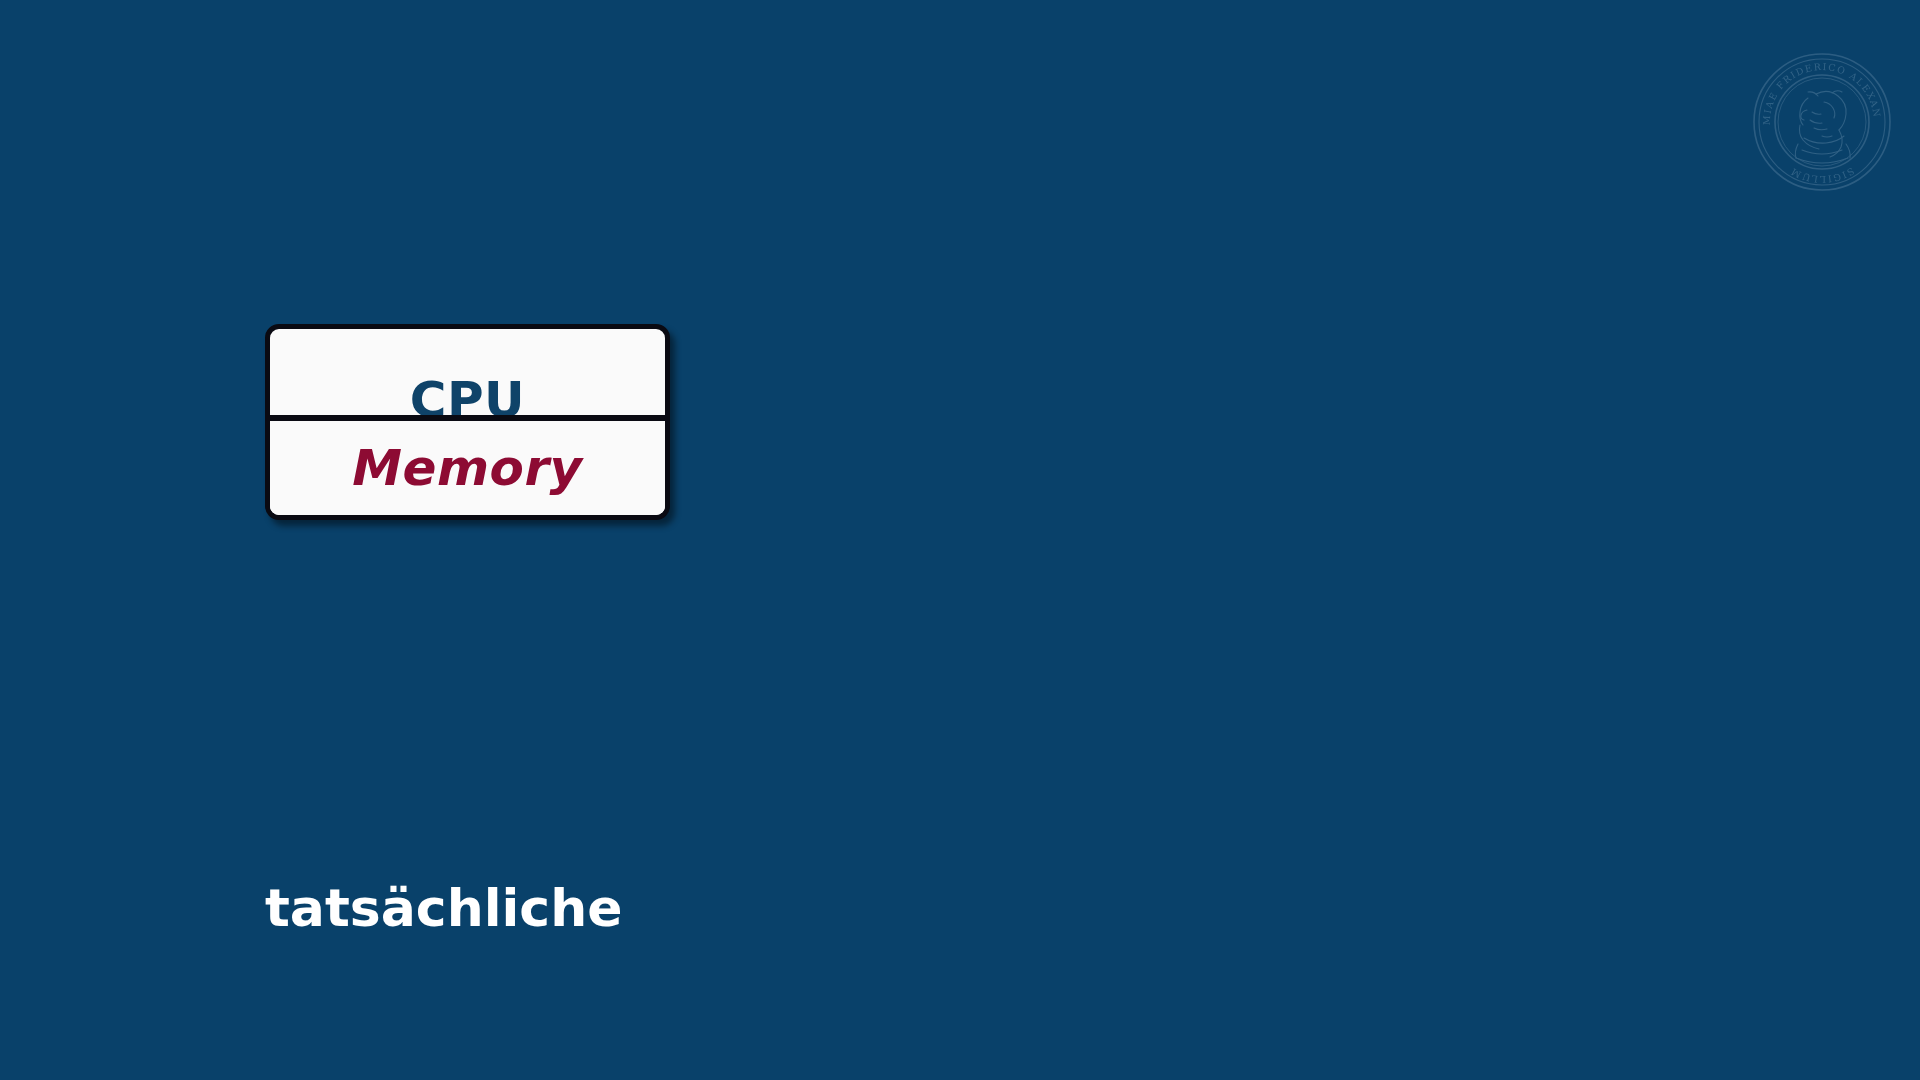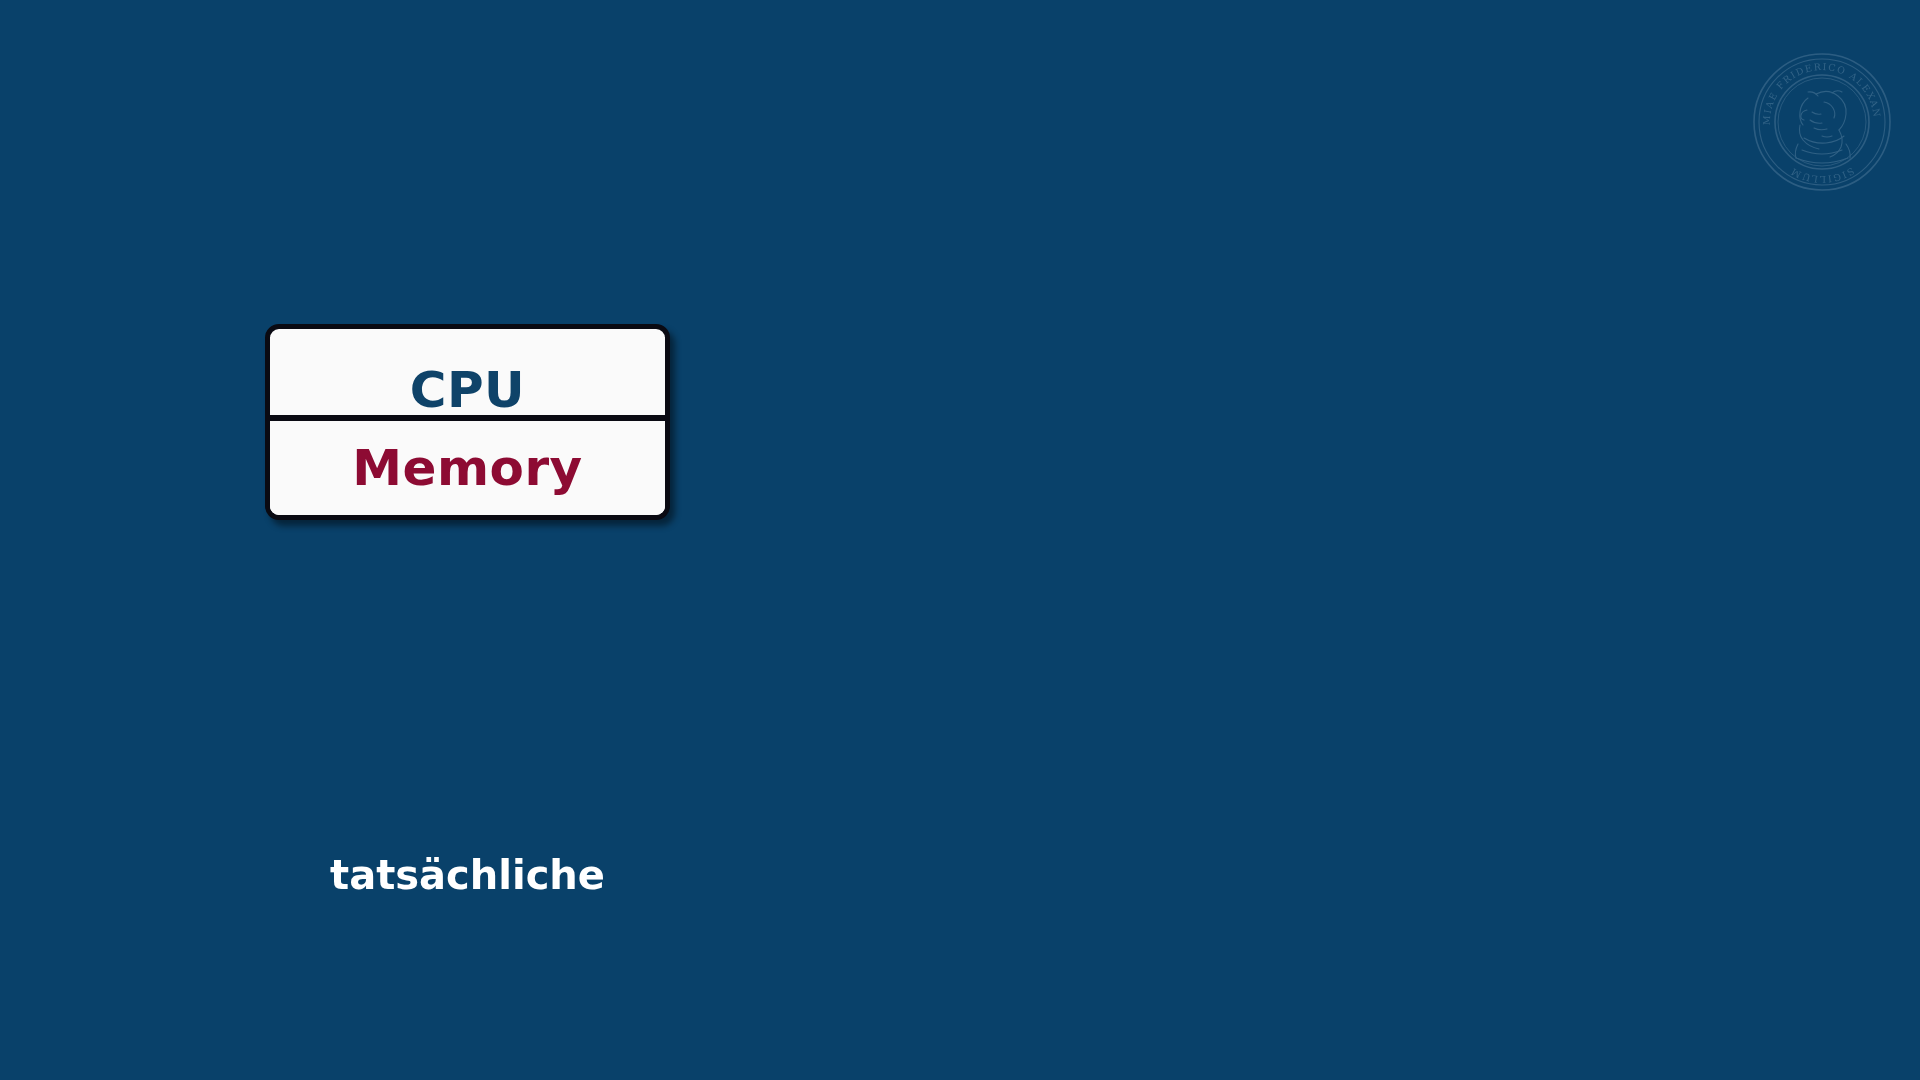"CPU" #hw-cpu { top: 8px -> 18px }
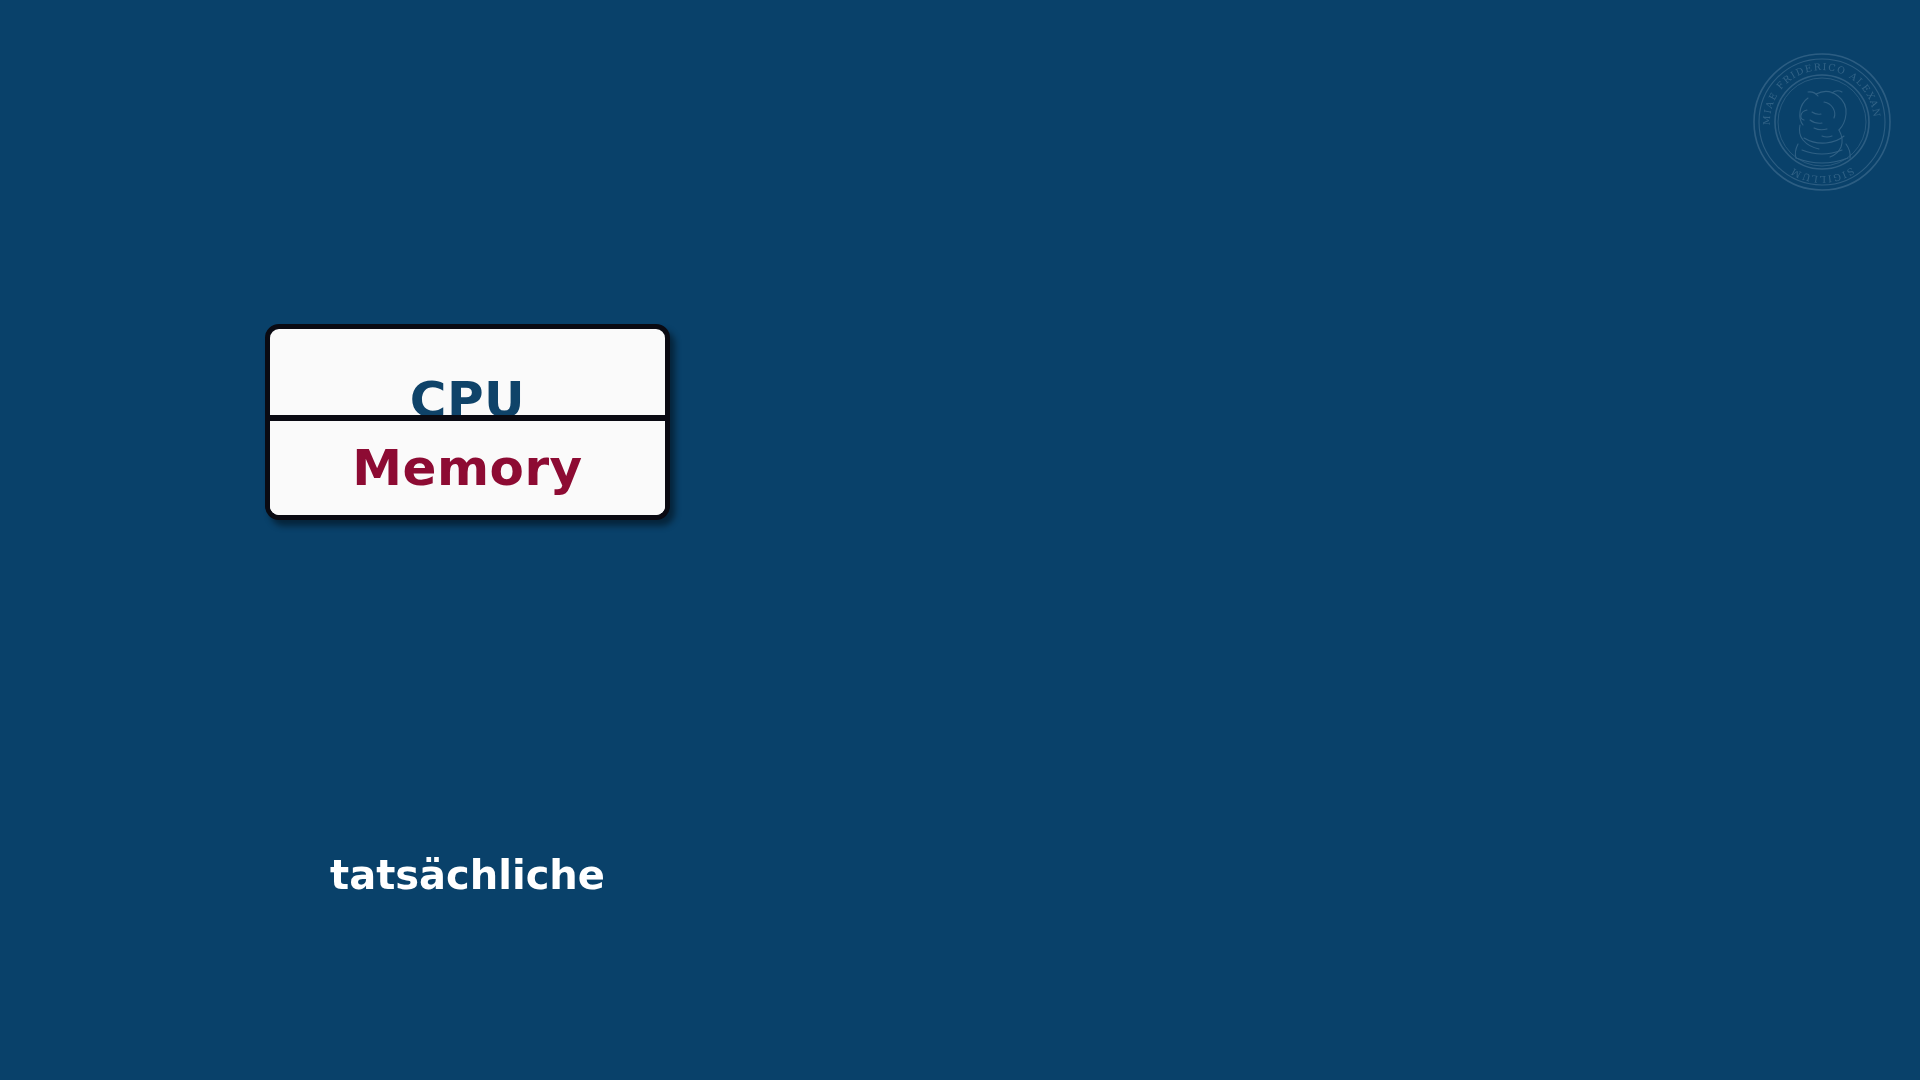"Memory" #hw-memory { font-style: none -> italic }
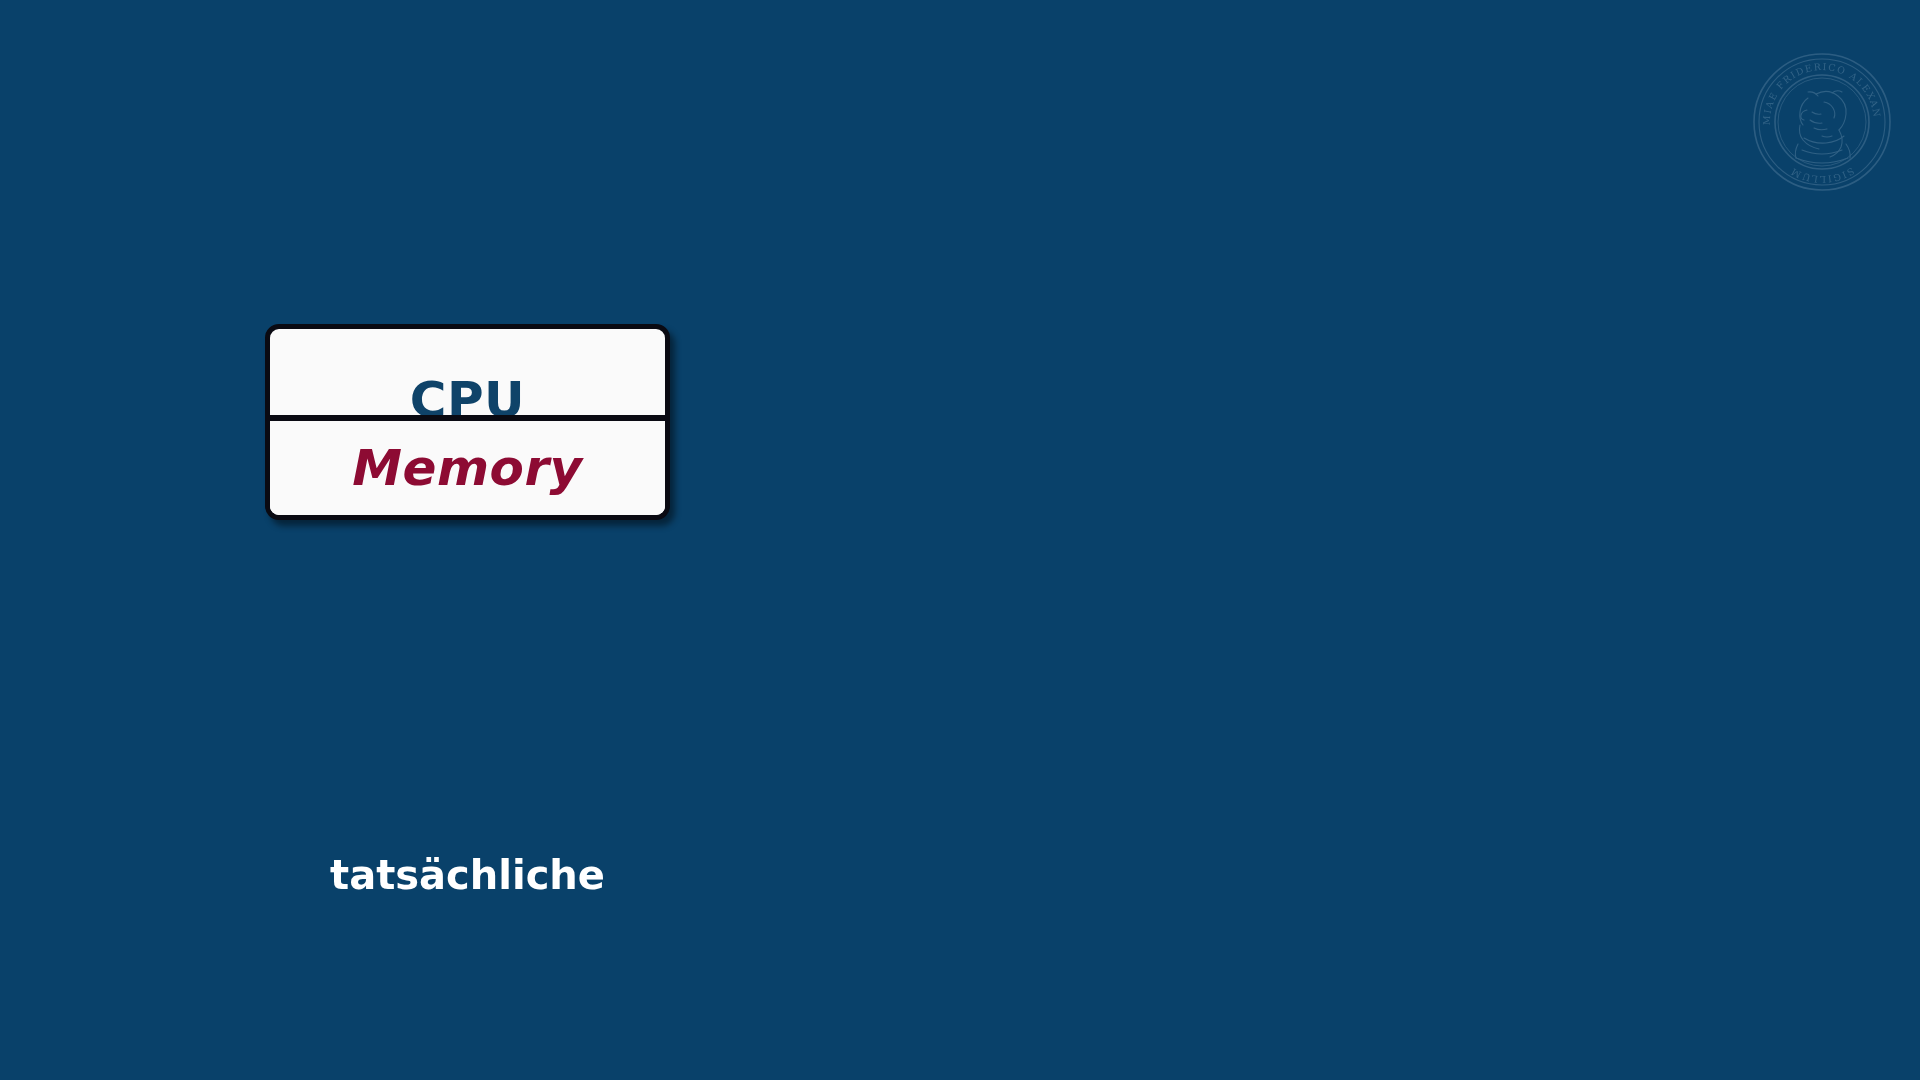"tatsächliche" #caption { font-size: 40px -> 52px; text-align: center -> none; top: 844px -> 868px }
